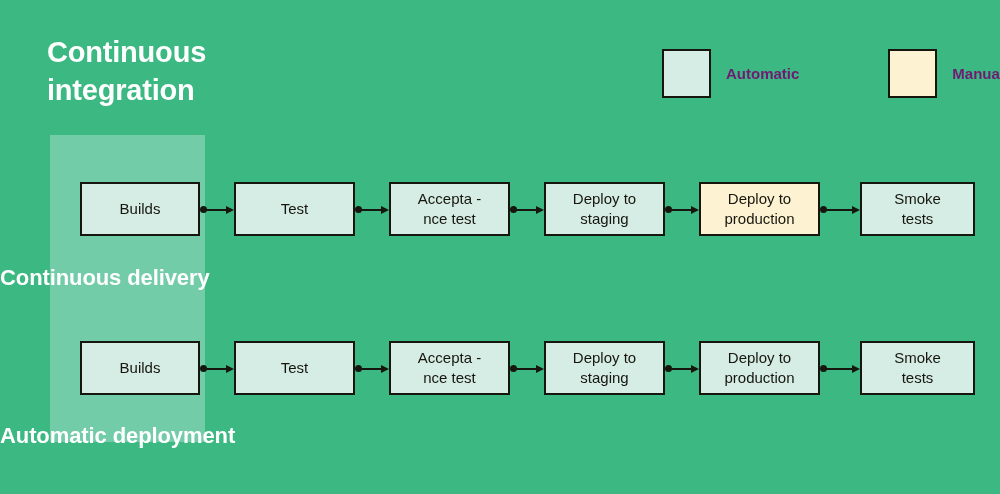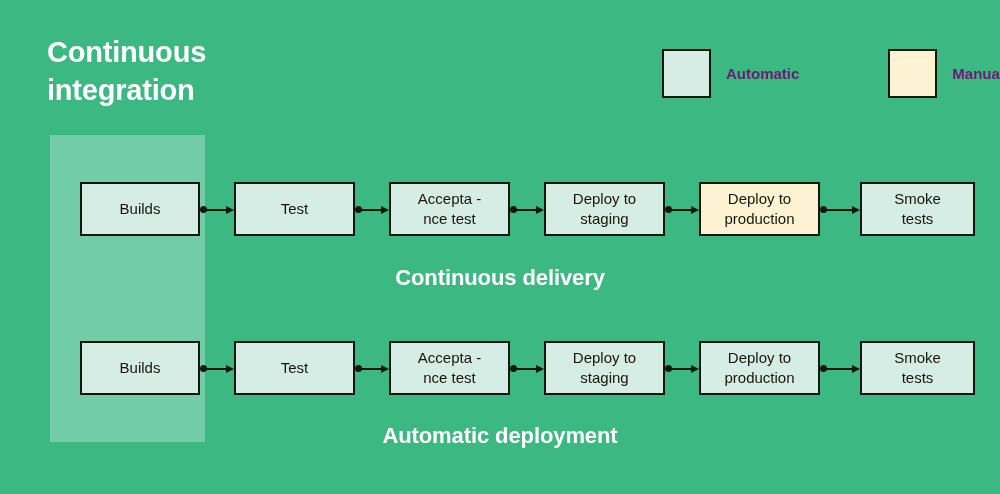"Continuous delivery" .row-caption { text-align: center -> left }
